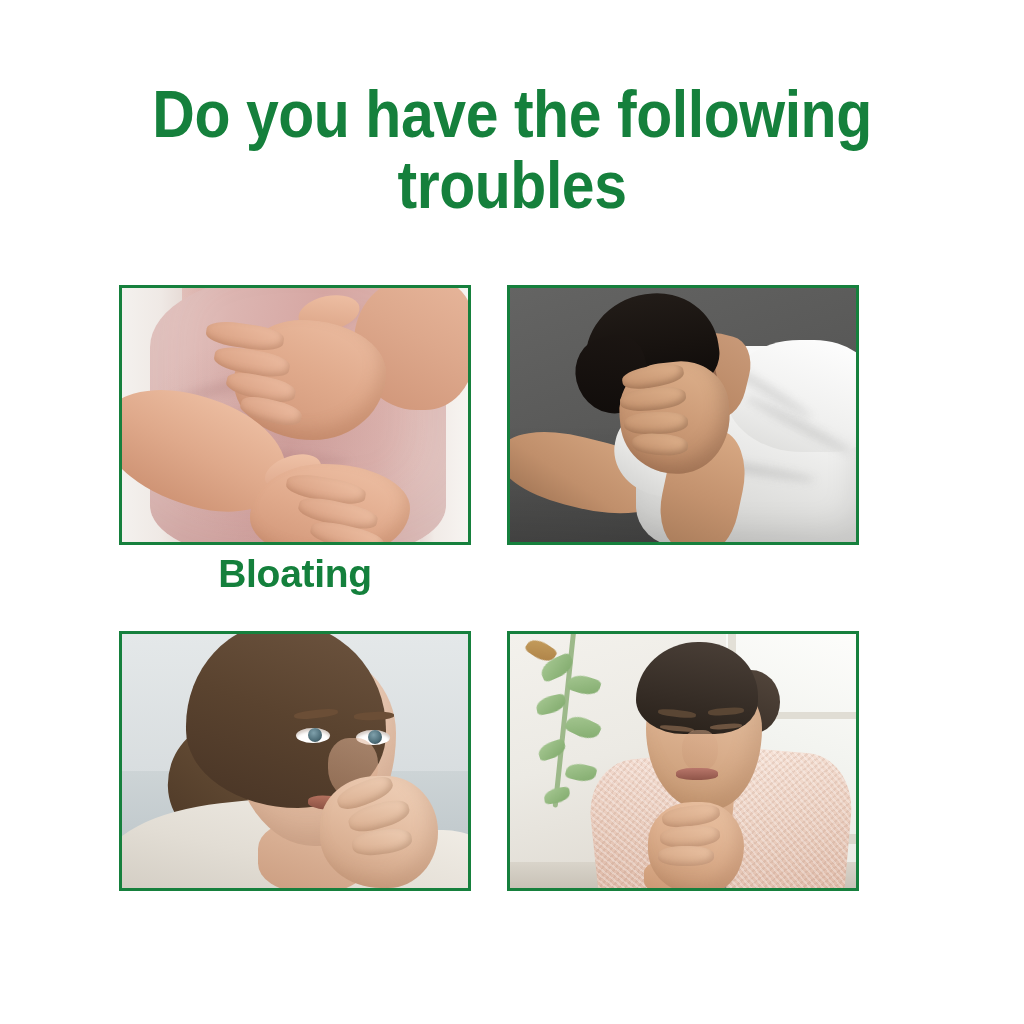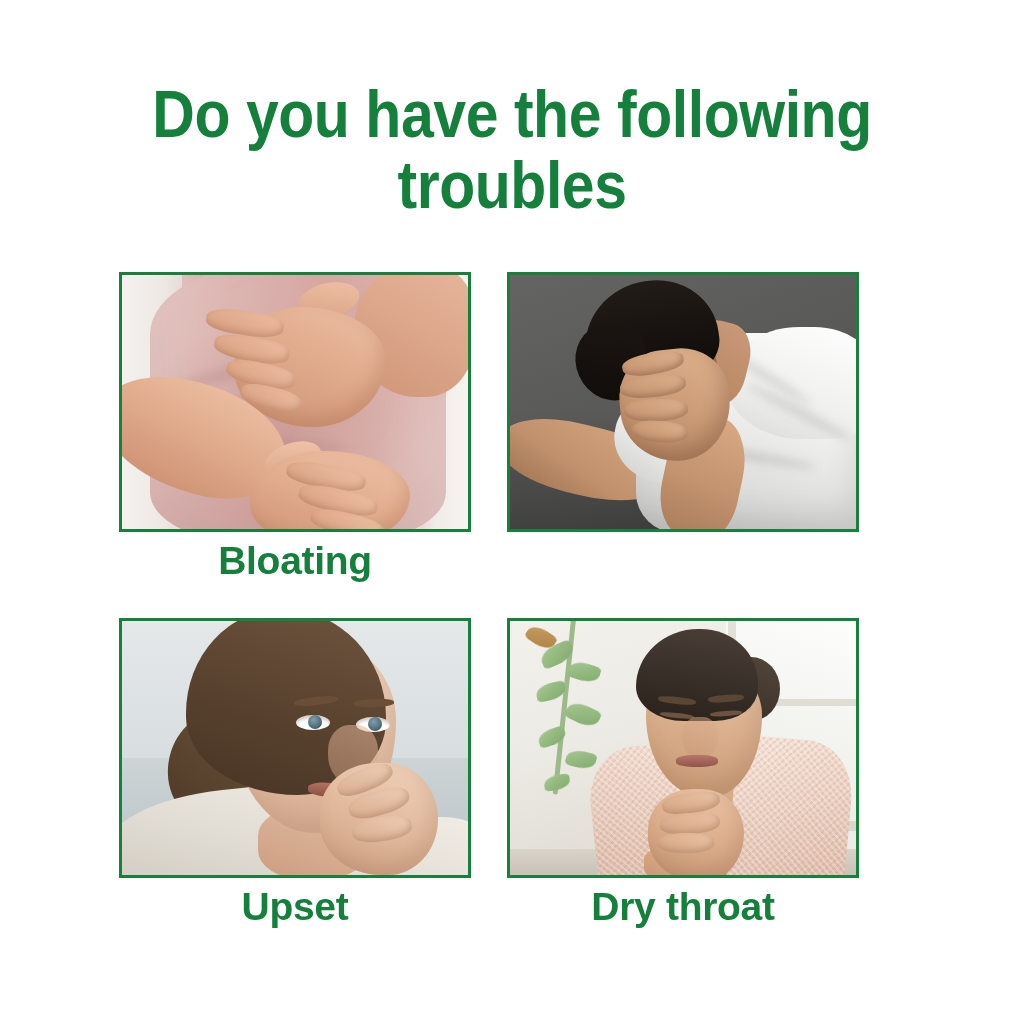"Bloating" .grid { top: 272px -> 285px }
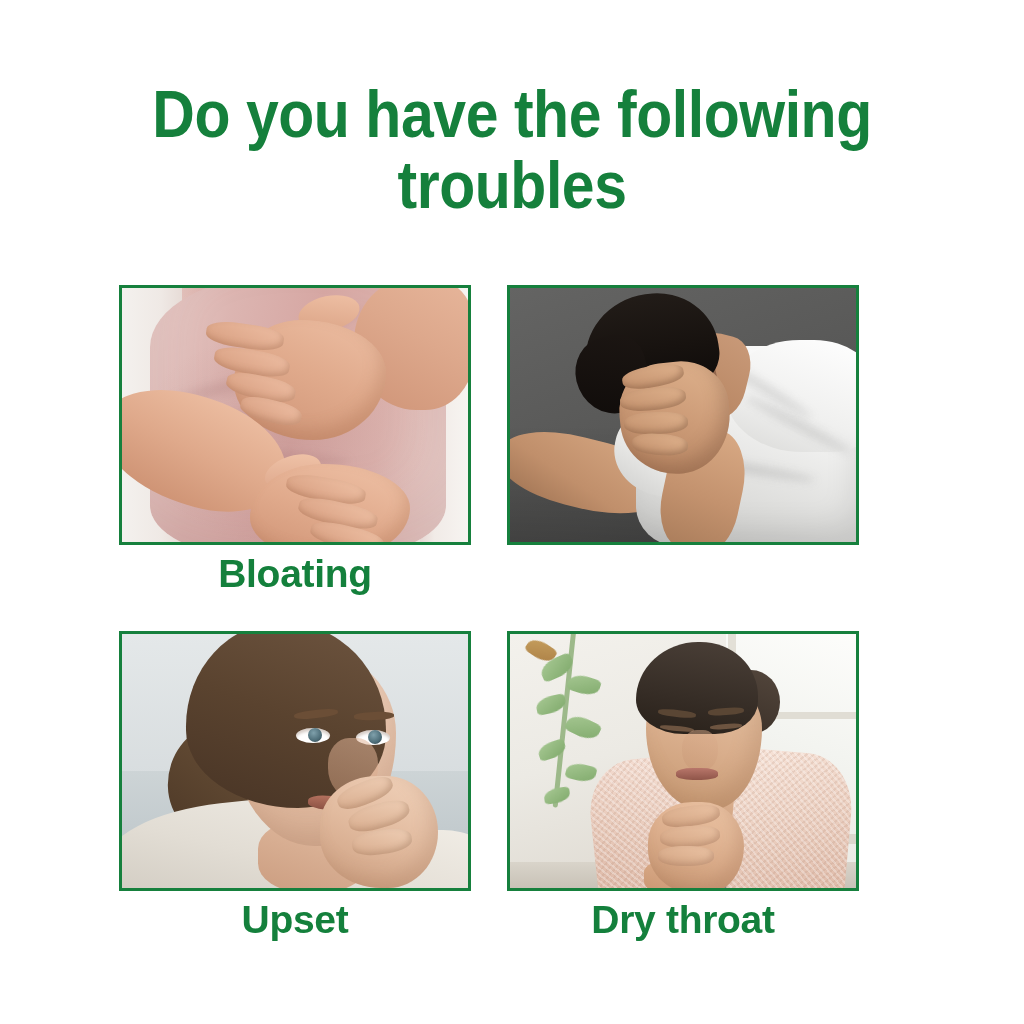"Upset" div.caption { html: <div>Upset</div> -> none }
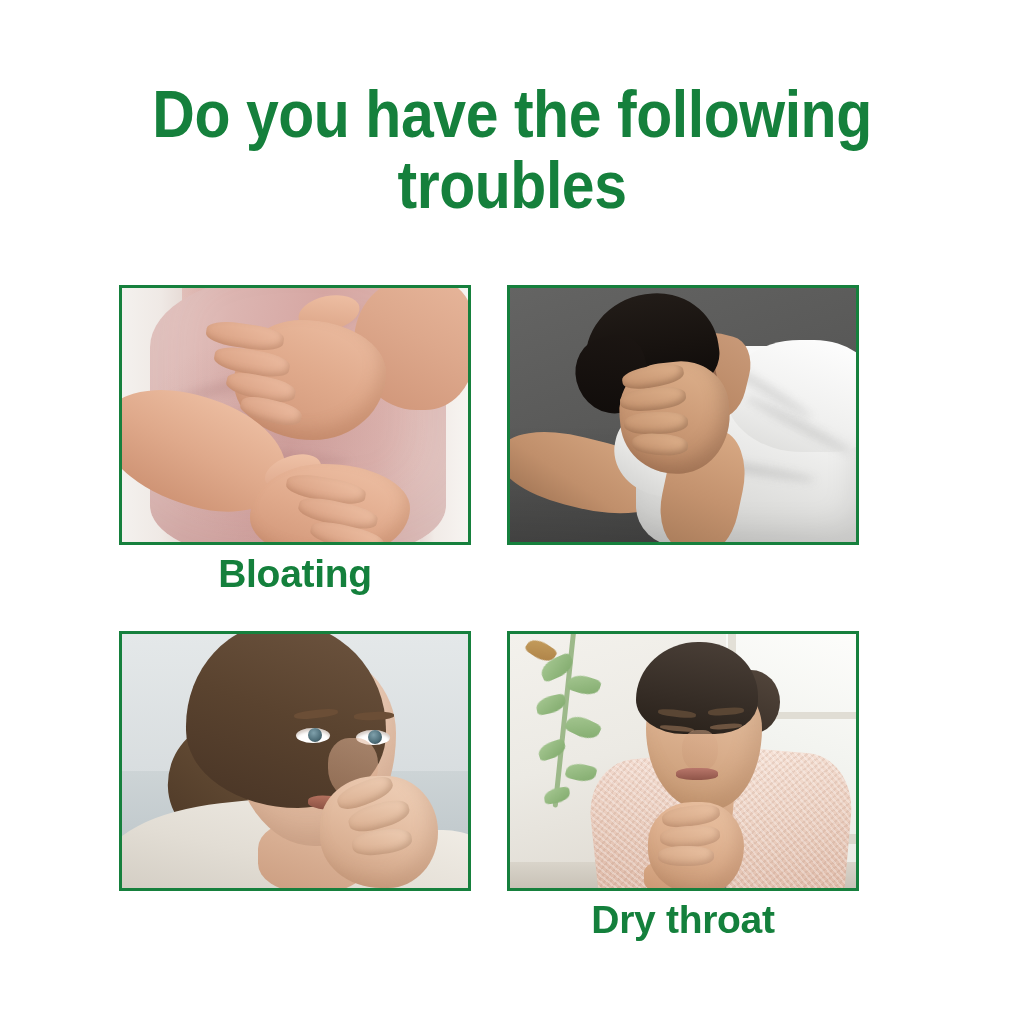"Dry throat" div.caption { html: <div>Dry throat</div> -> none }
